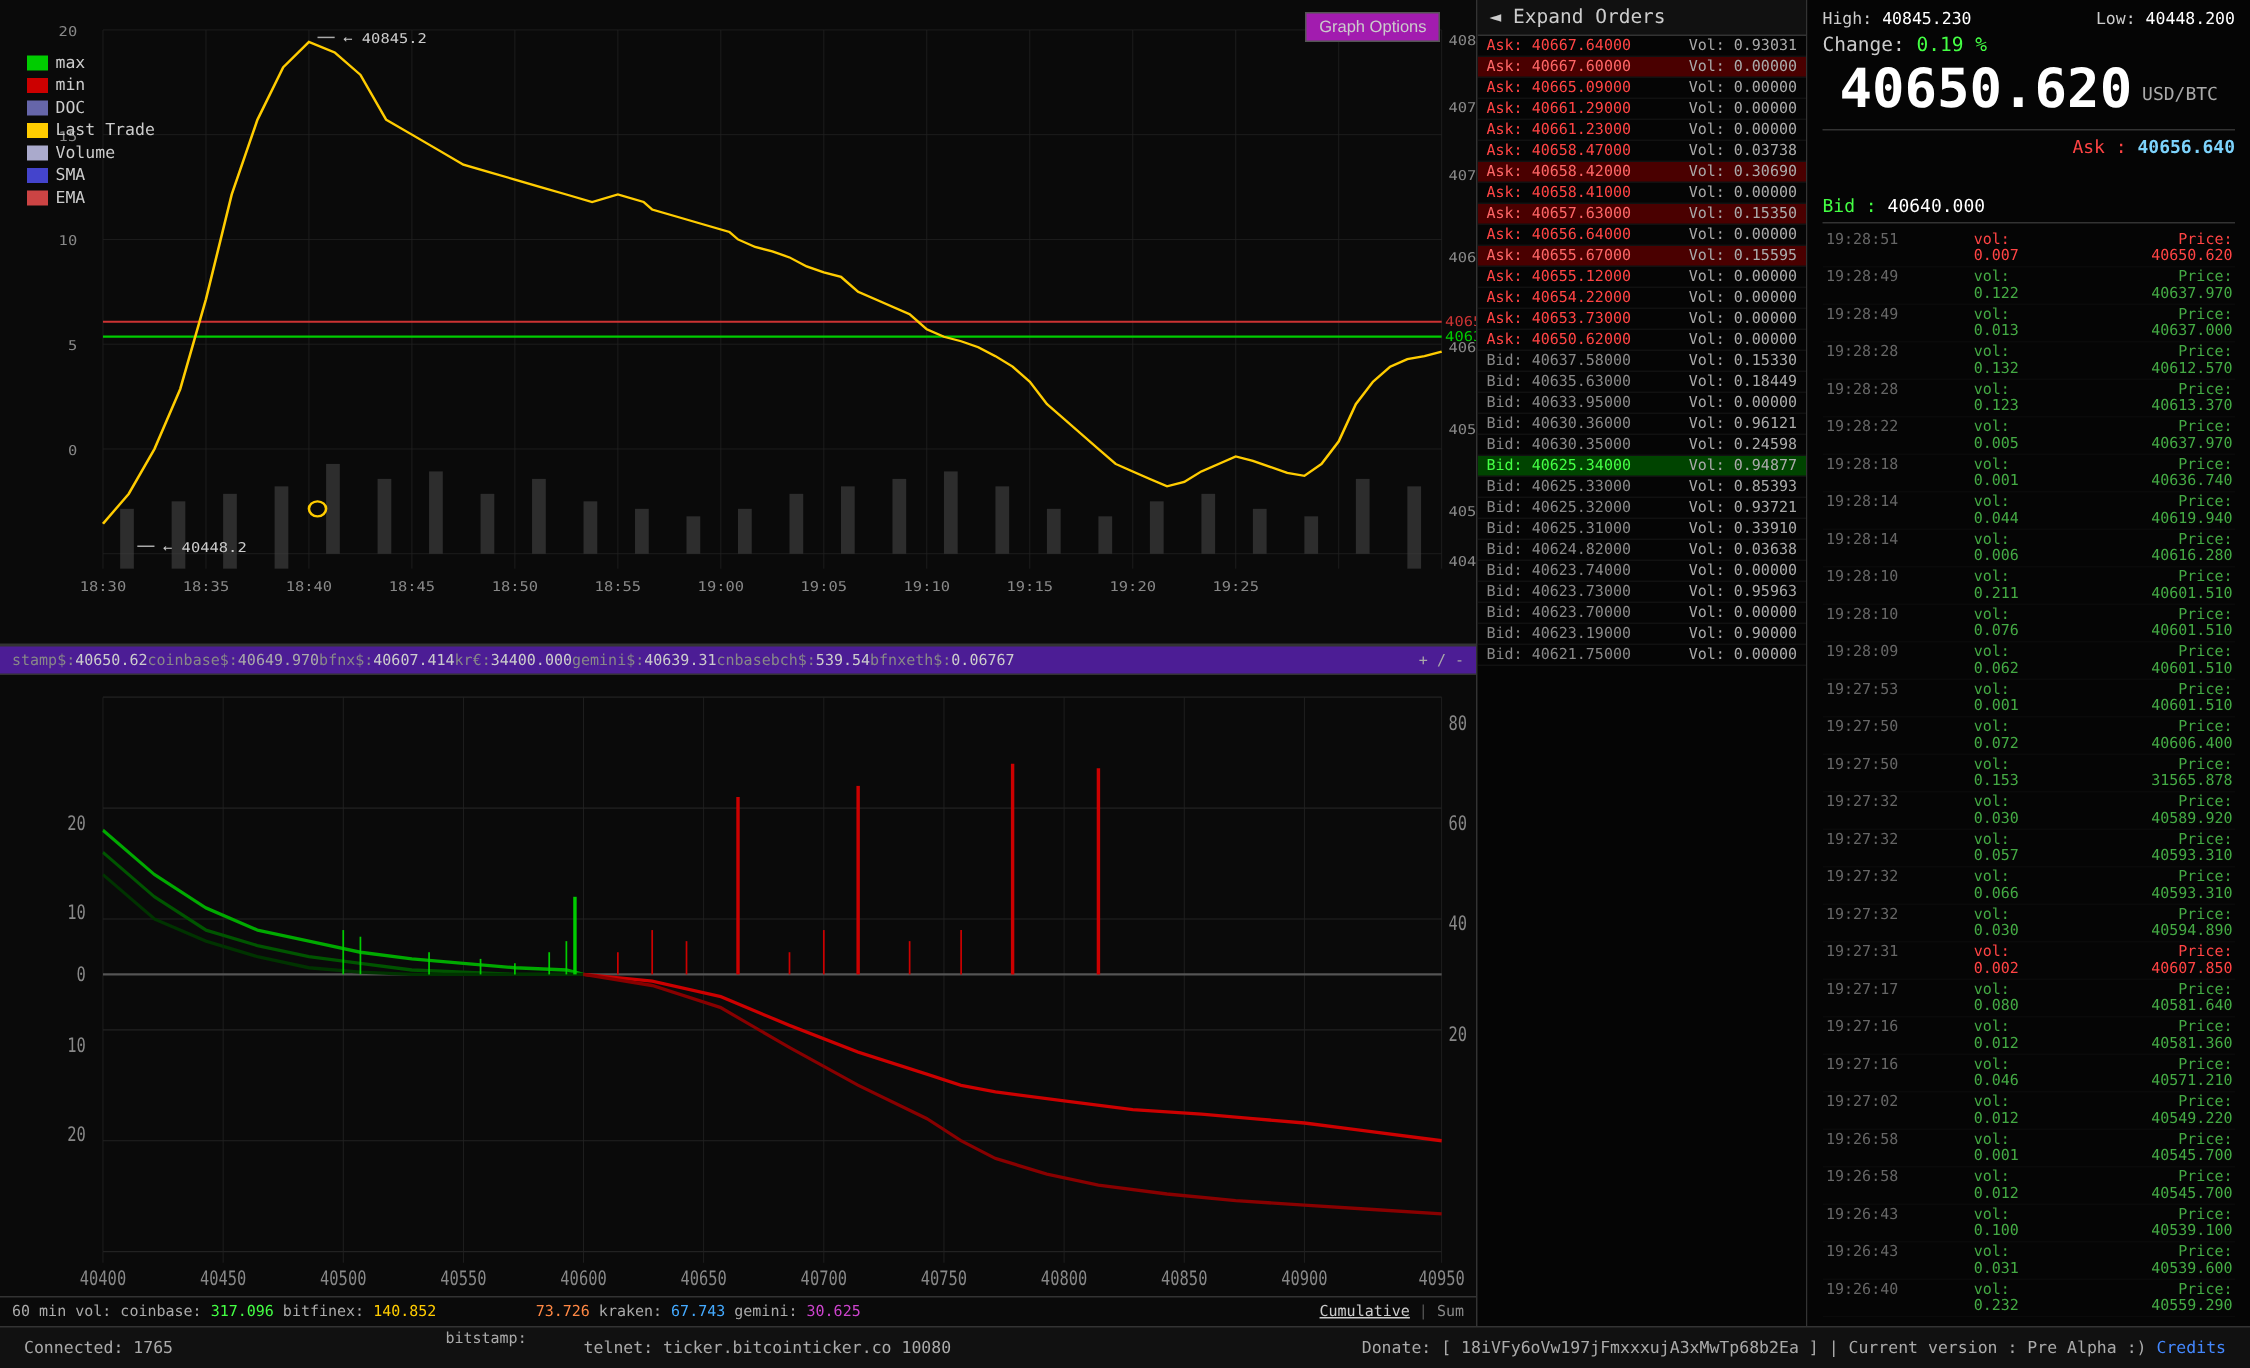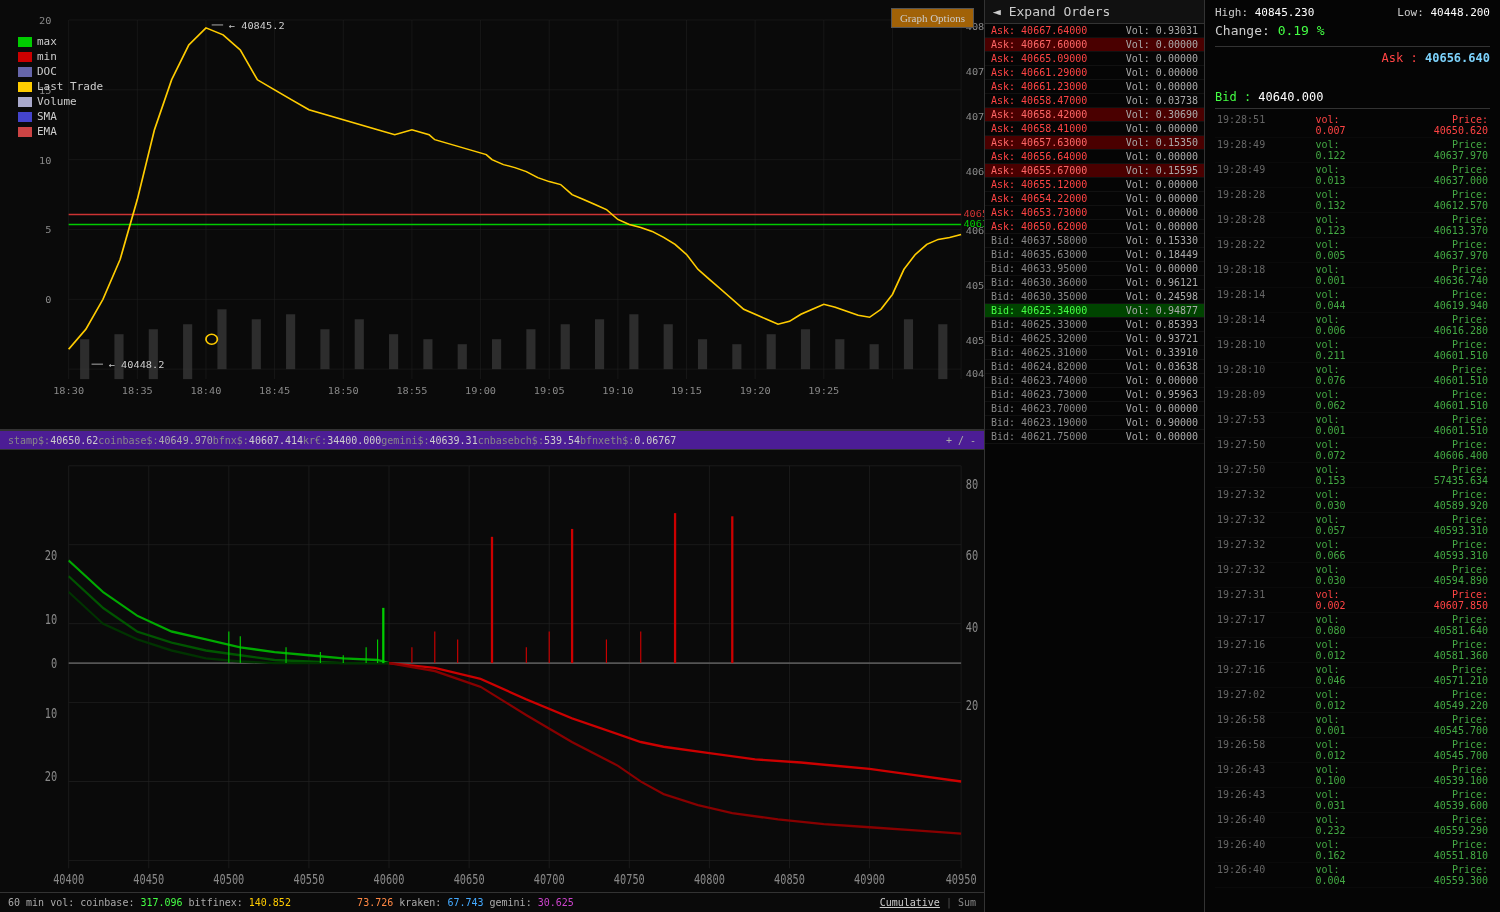"Graph Options" .graph-options-btn { background: #a16207 -> #a21caf; font-family: Liberation Serif, serif -> Liberation Sans, sans-serif; right: 10px -> 24px }
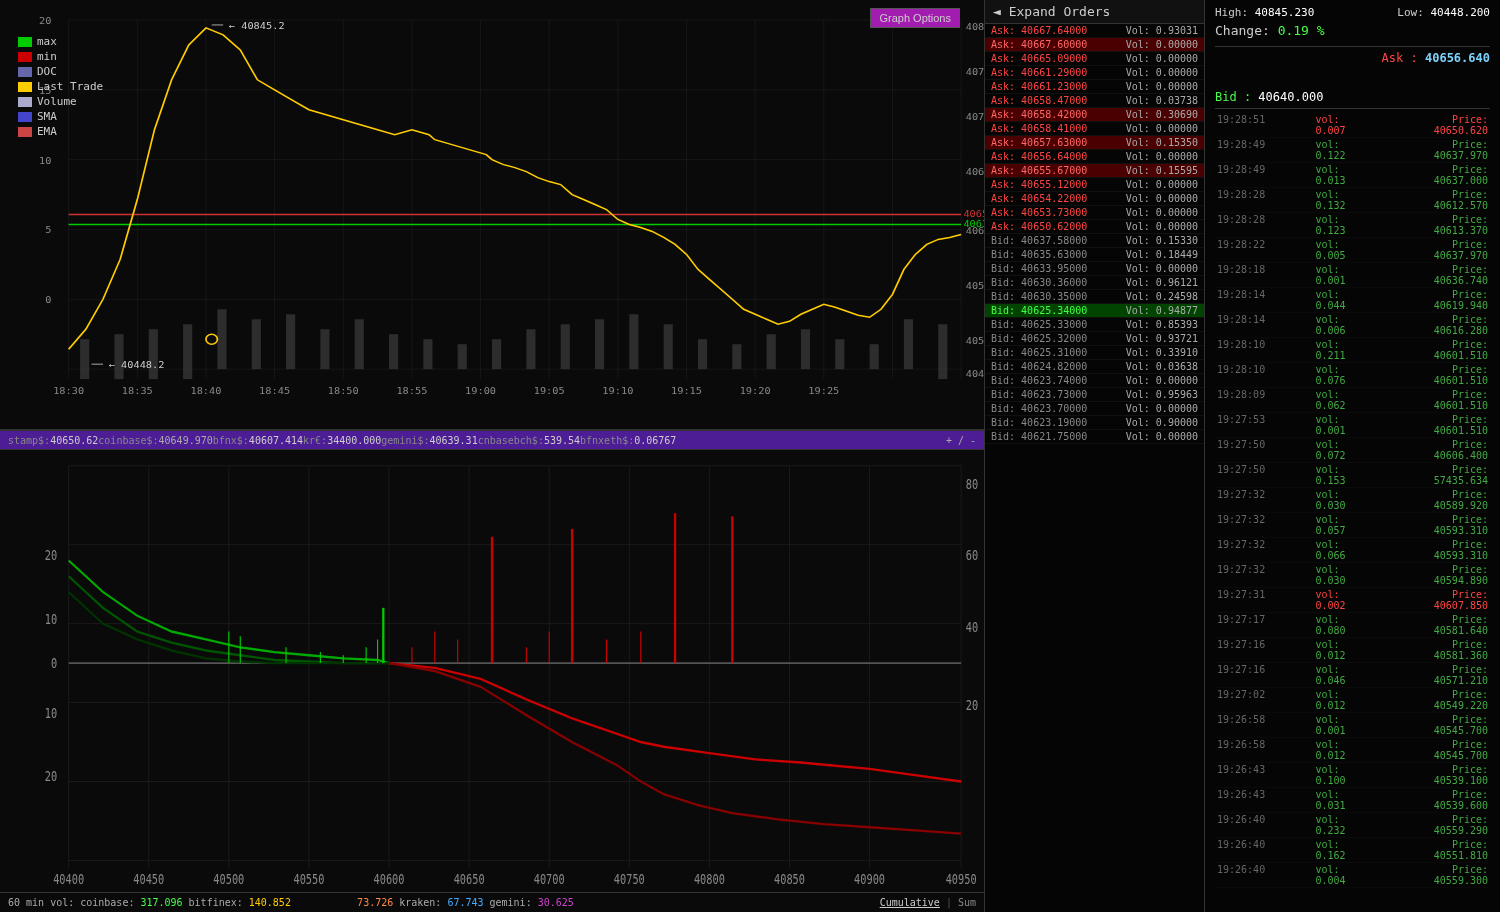"40650.620 USD/BTC" div { html: none -> <div> <span>40650.620</span> <sup>USD/BTC</sup> </div> }
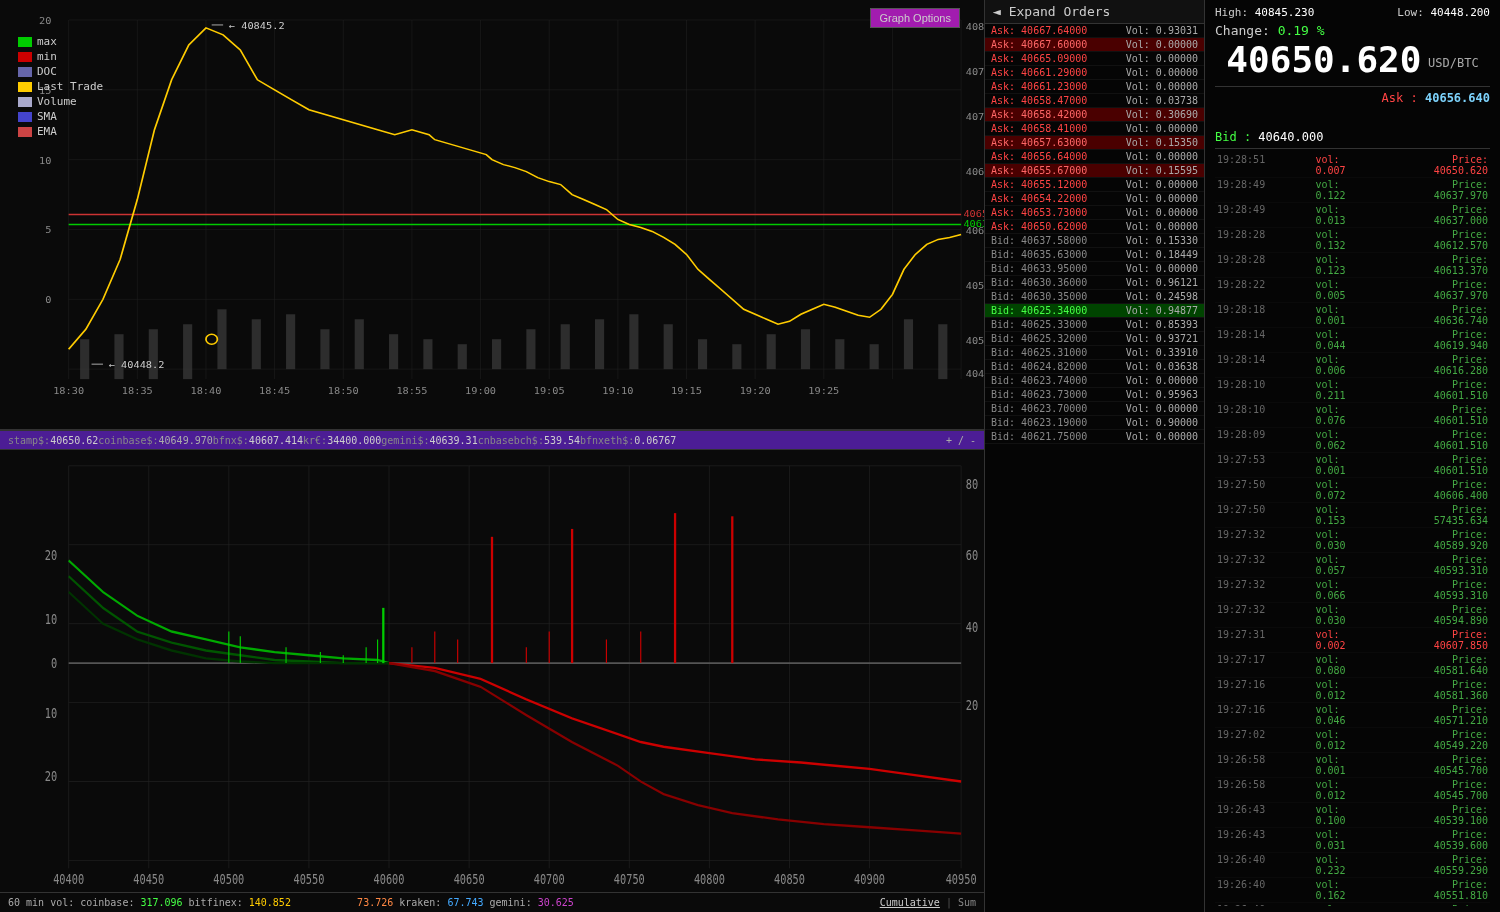"Price: 57435.634" span.trade-price { text: 57435.634 -> 31565.878 }
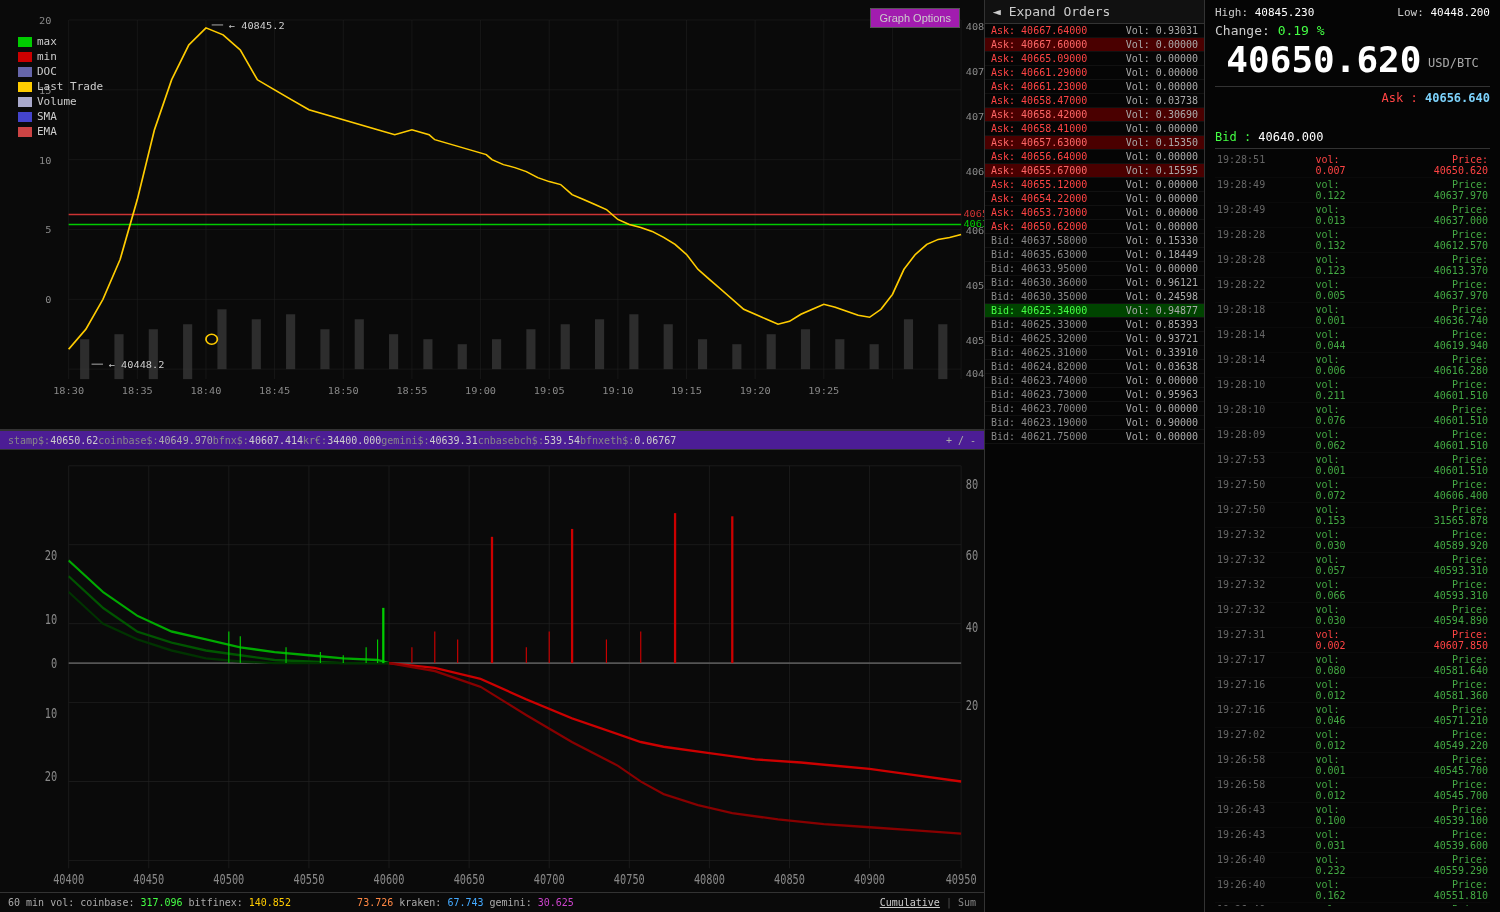"Connected: 1765" div.footer { html: none -> <div> <span>Connected: 1765</span> <span>telnet: ticker.bitcointicker.co 10080</span> <span> <span>Donate: [ 18iVFy6oVw197jFmxxxujA3xMwTp68b2Ea ] | Current version : Pre Alpha :)</span> <span>Credits</span> </span> </div> }
